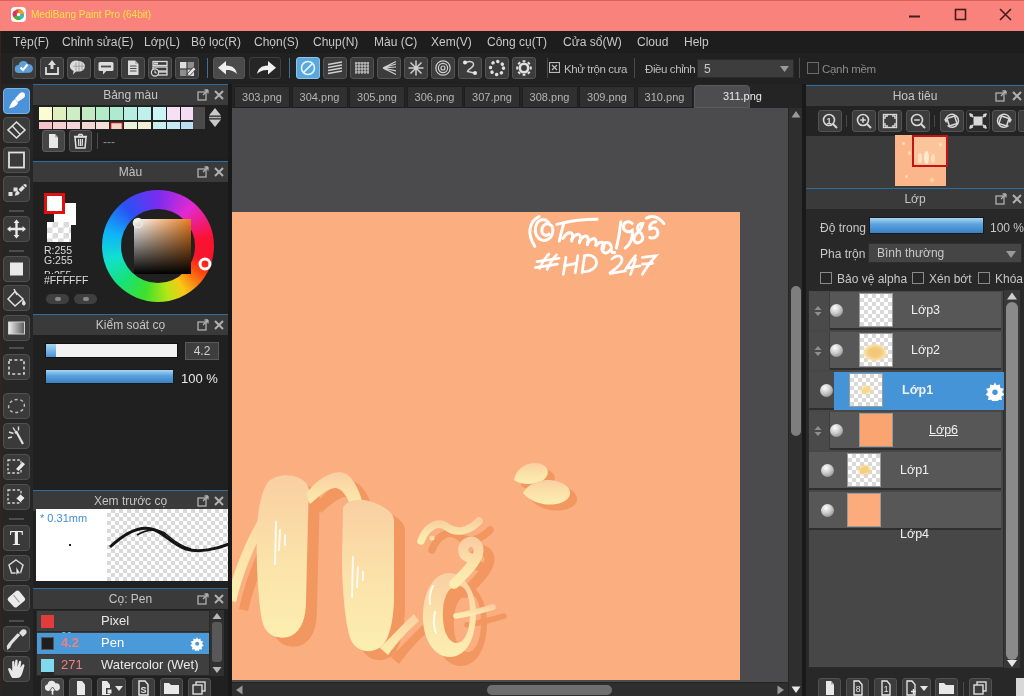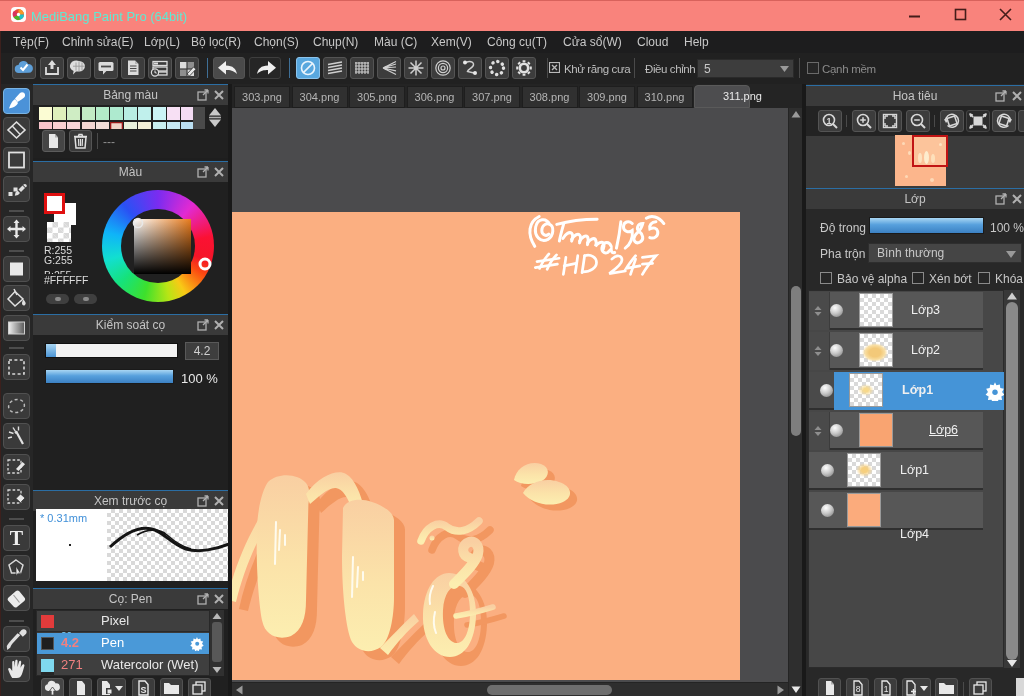"MediBang Paint Pro (64bit)" #titletext { color: #5eead4 -> #fde047; font-size: 13px -> 10px }
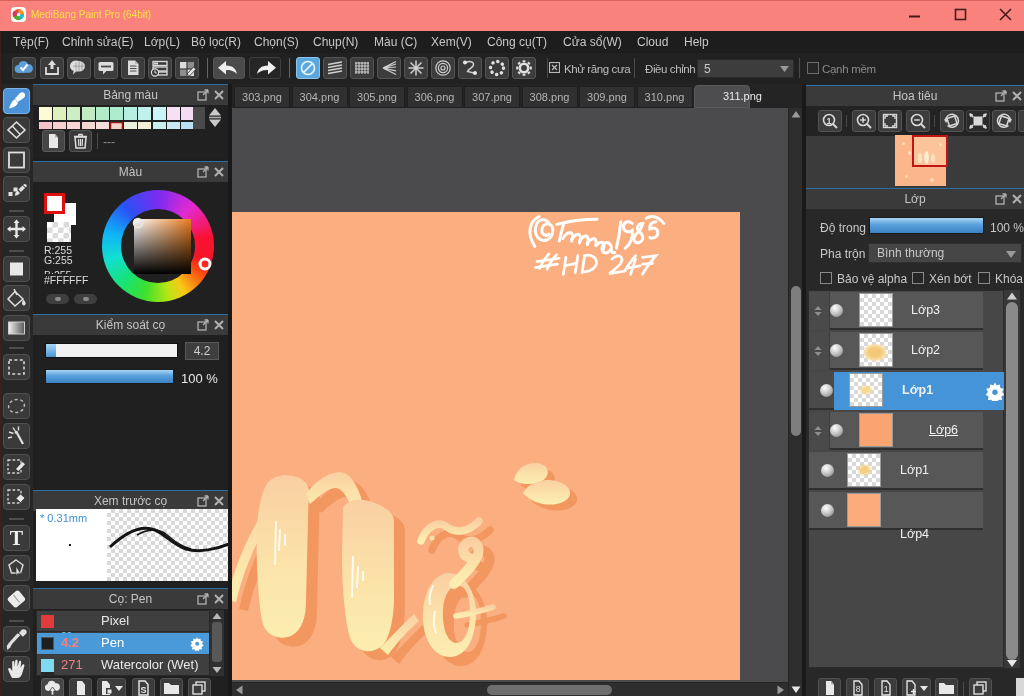"Khử răng cưa" span.abs { text: răng -> trộn }
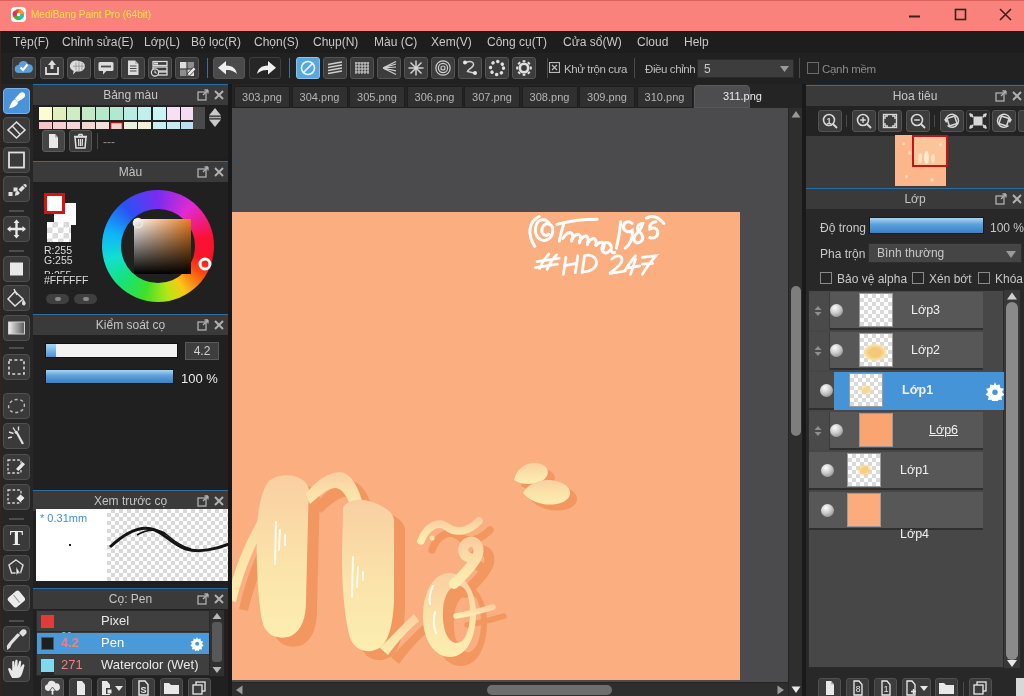"Lớp3" .lrow { width: 174px -> 192px }
